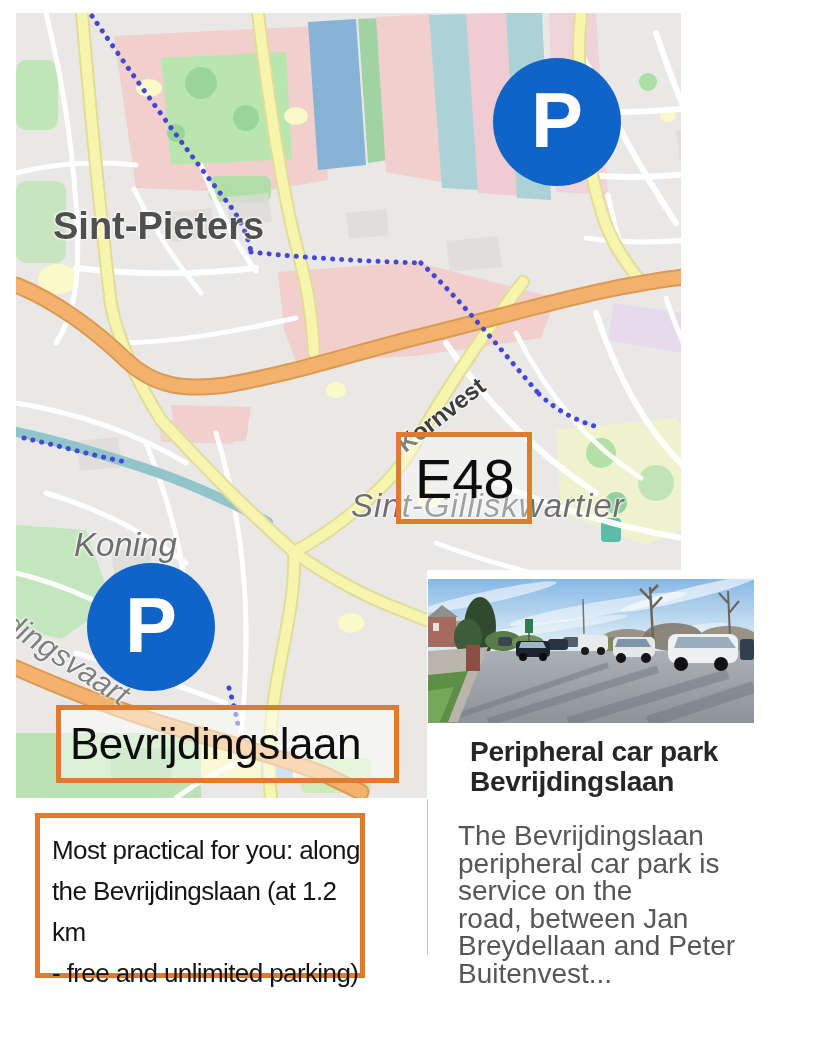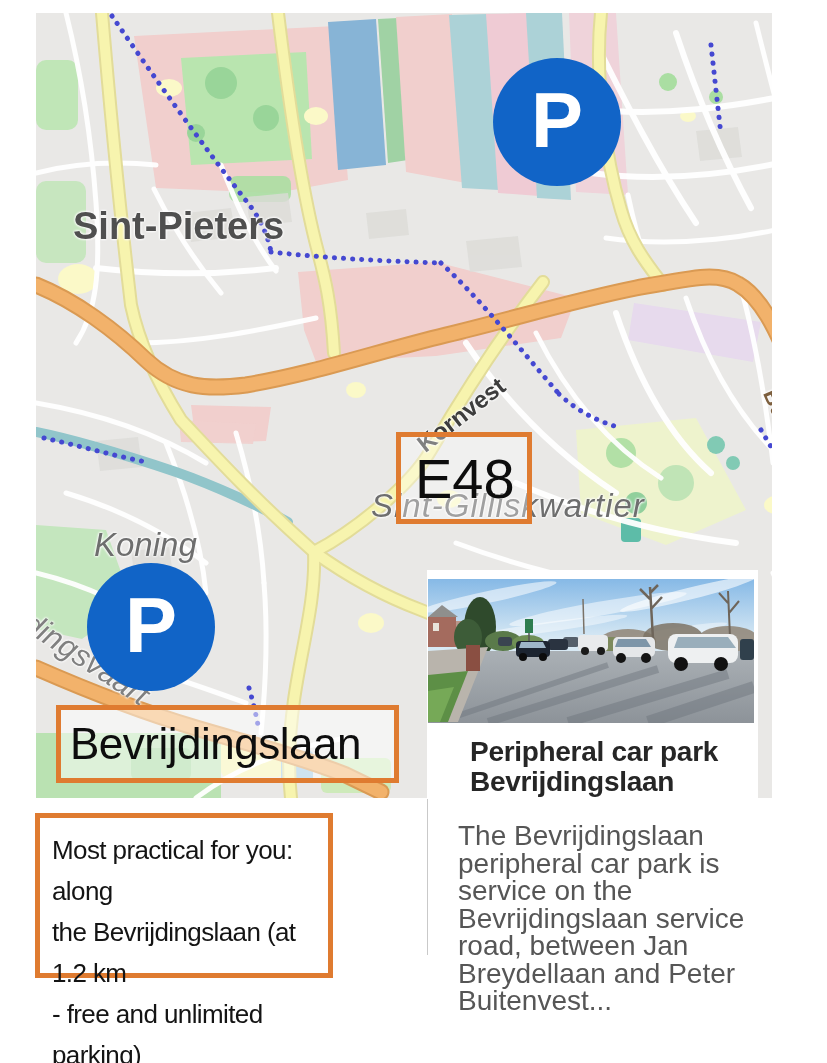"Sint-Pieters" .map { left: 36px -> 16px; width: 736px -> 665px }
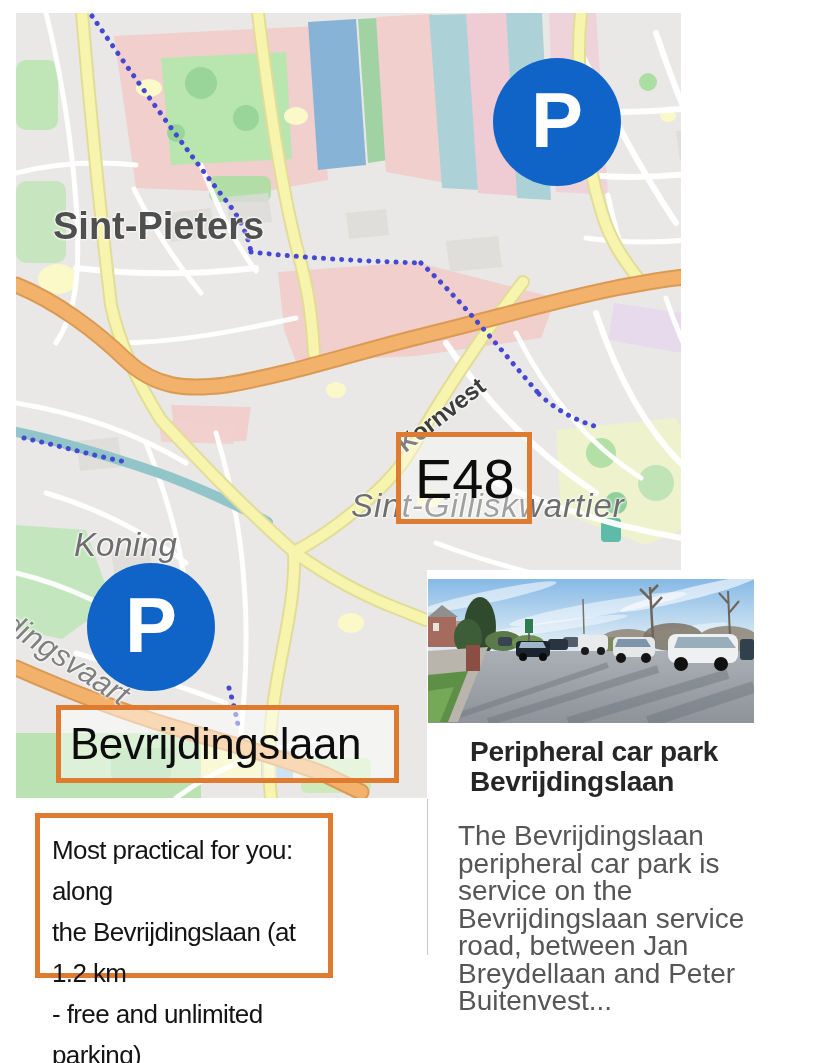"Most practical for you: along" .obox-note { width: 298px -> 330px }
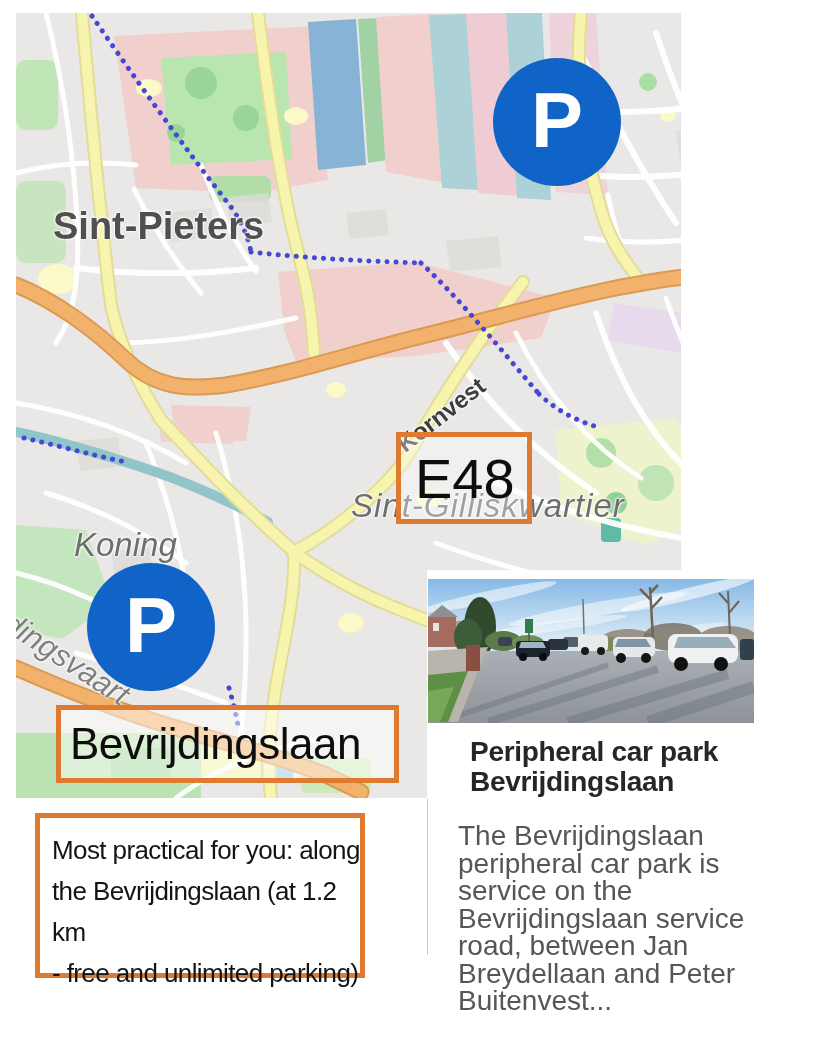"Bevrijdingslaan service" div { html: <div>Bevrijdingslaan service</div> -> none }
